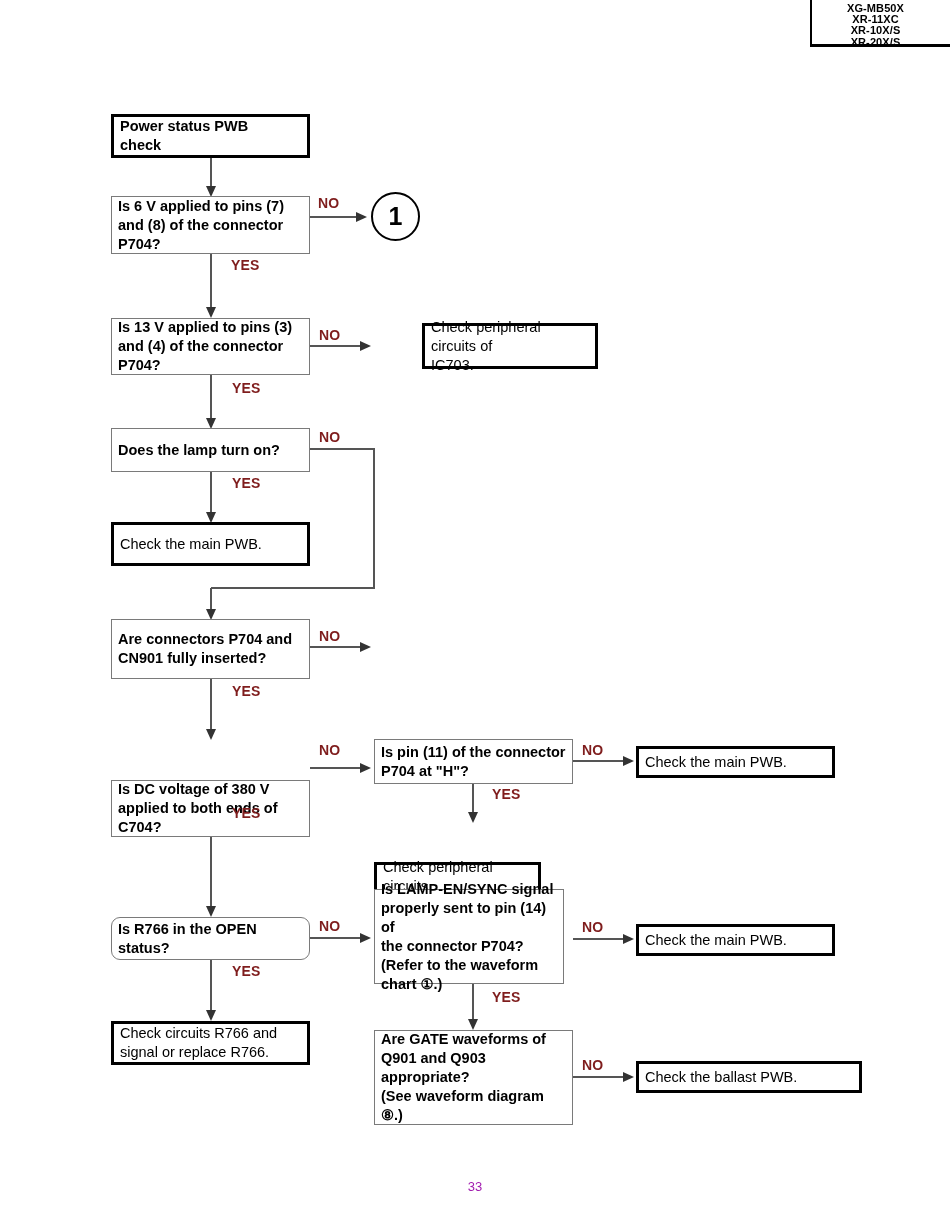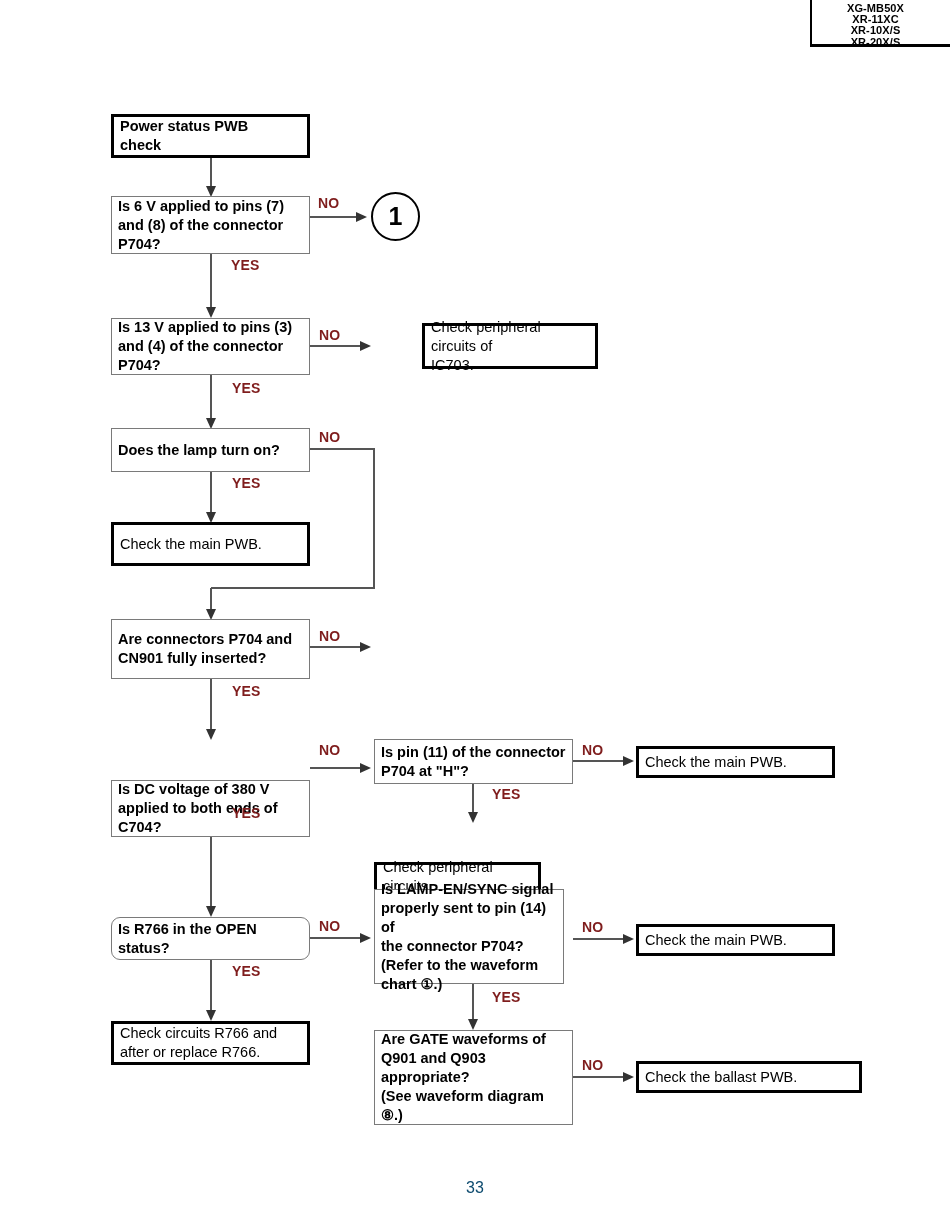"Check circuits R766 and" div.node-text { text: after -> signal }
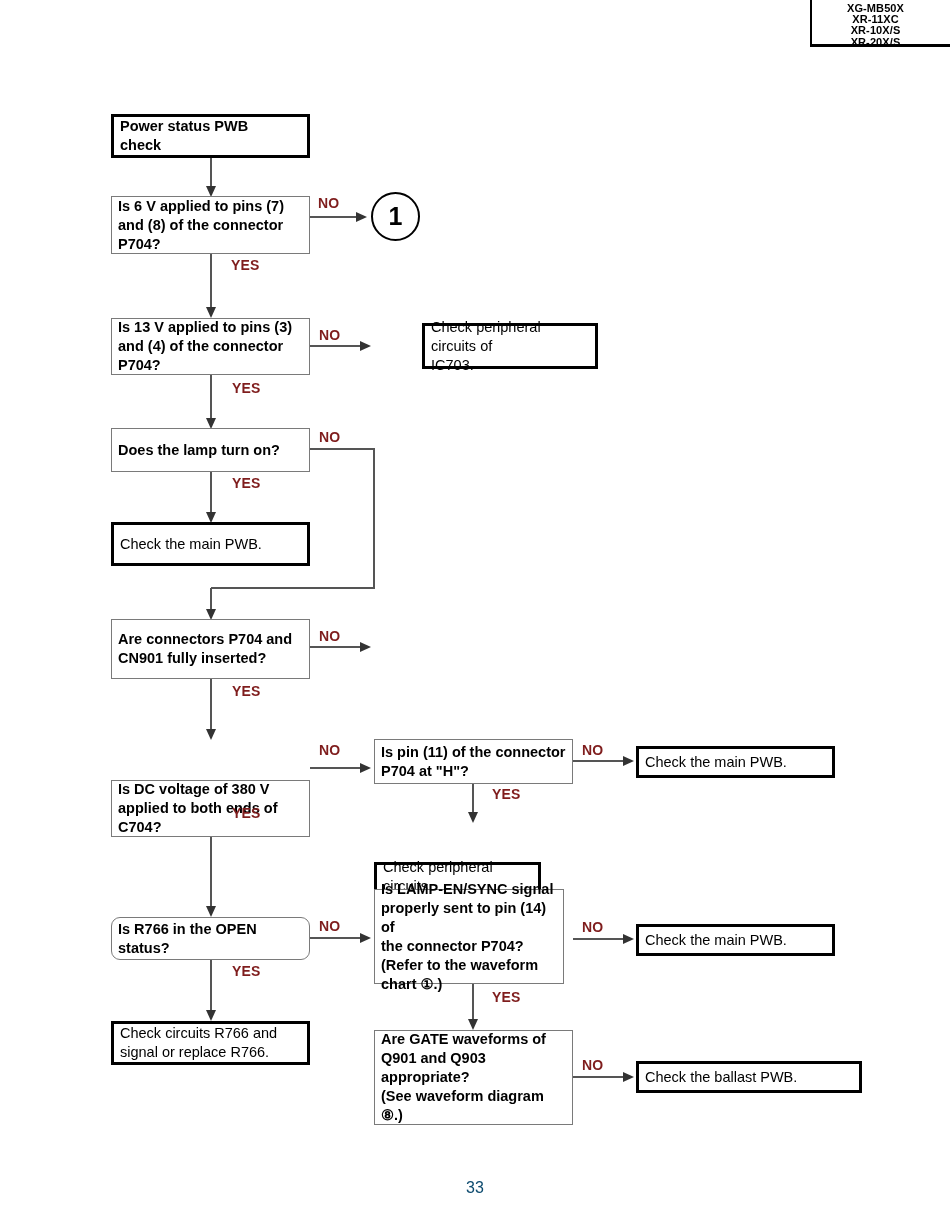"33" #page-number { color: #0c4a6e -> #a21caf; font-size: 16px -> 13px }
